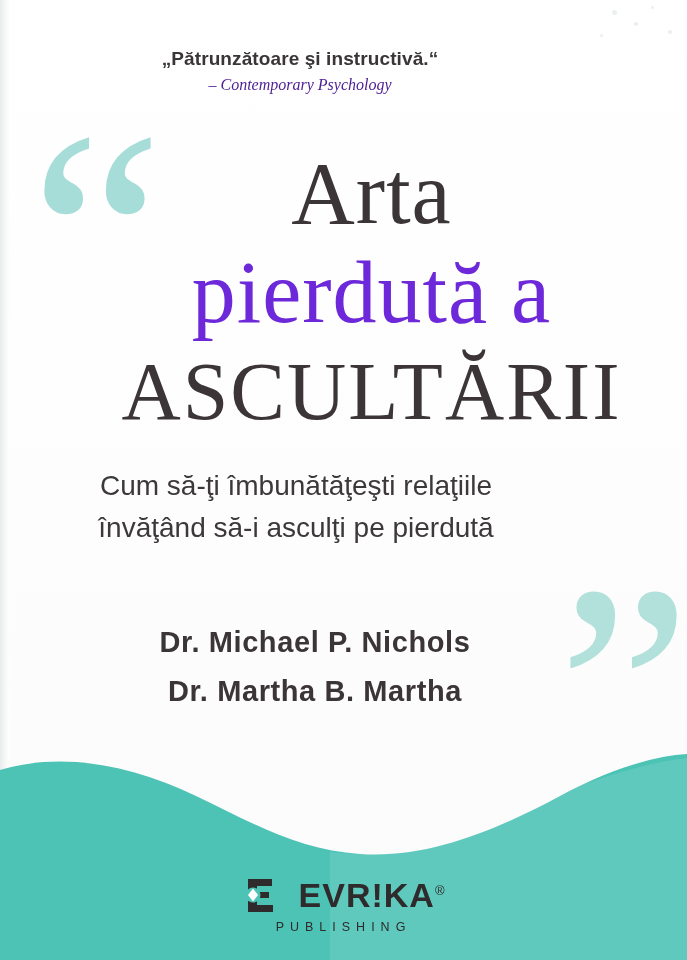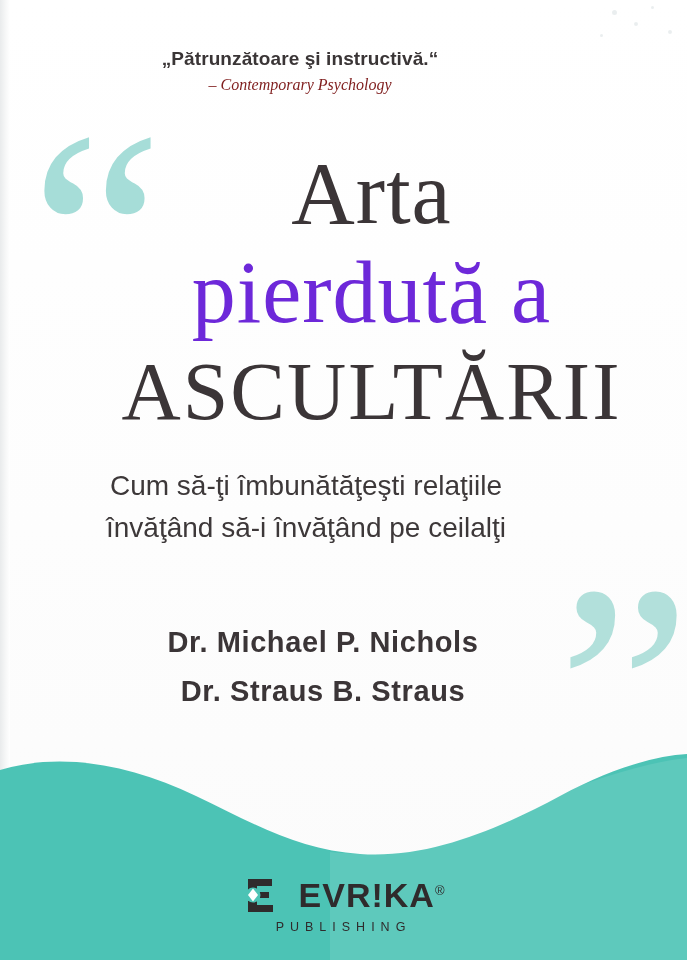"– Contemporary Psychology" .blurb-source { color: #7f1d1d -> #4c1d95 }
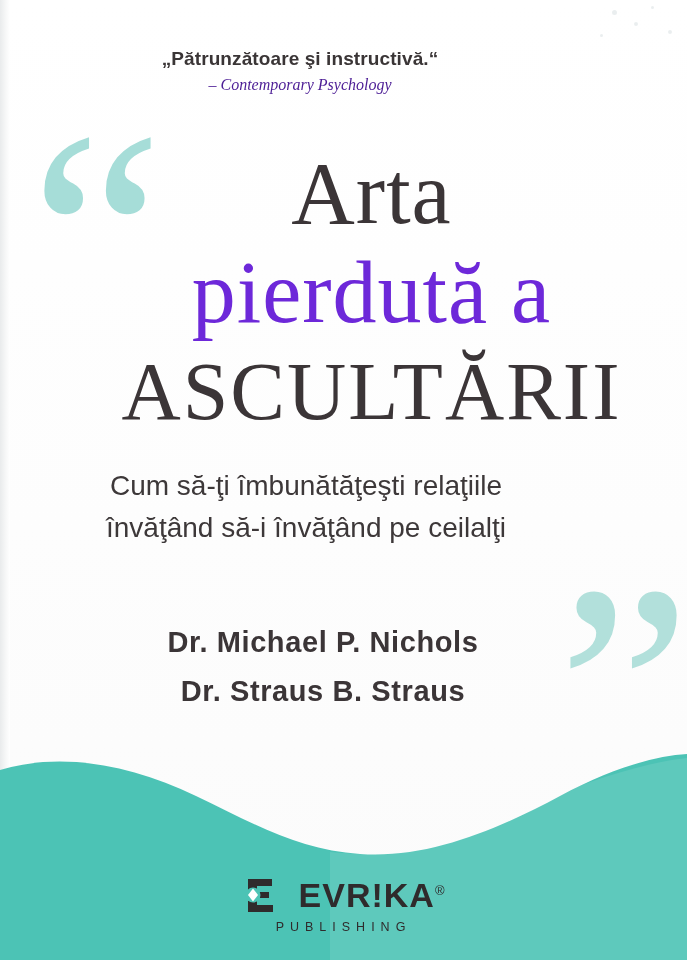"Cum să-ţi îmbunătăţeşti relaţiile" .subtitle { left: 14px -> 4px }
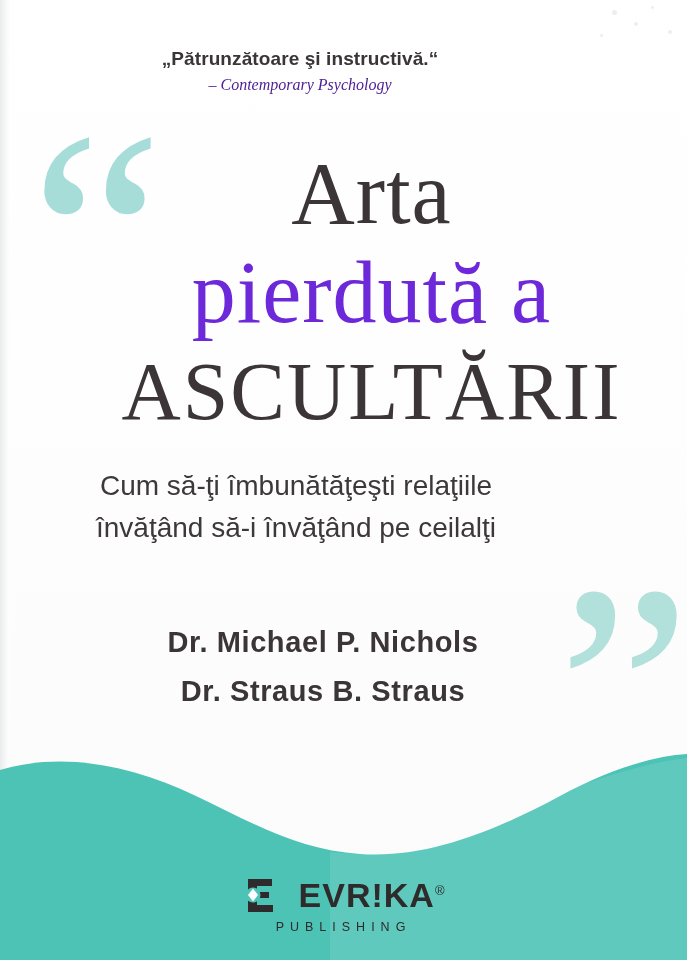"învăţând să-i învăţând pe ceilalţi" div { text: învăţând pe ceilalţi -> asculţi pe pierdută }
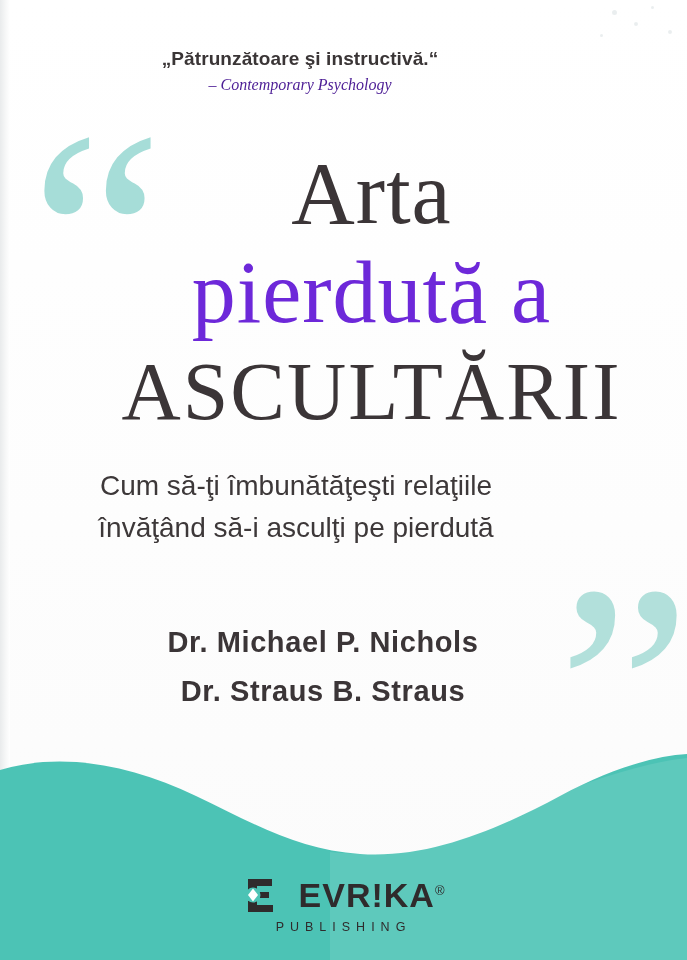"Dr. Michael P. Nichols" .authors { left: 8px -> 0 }
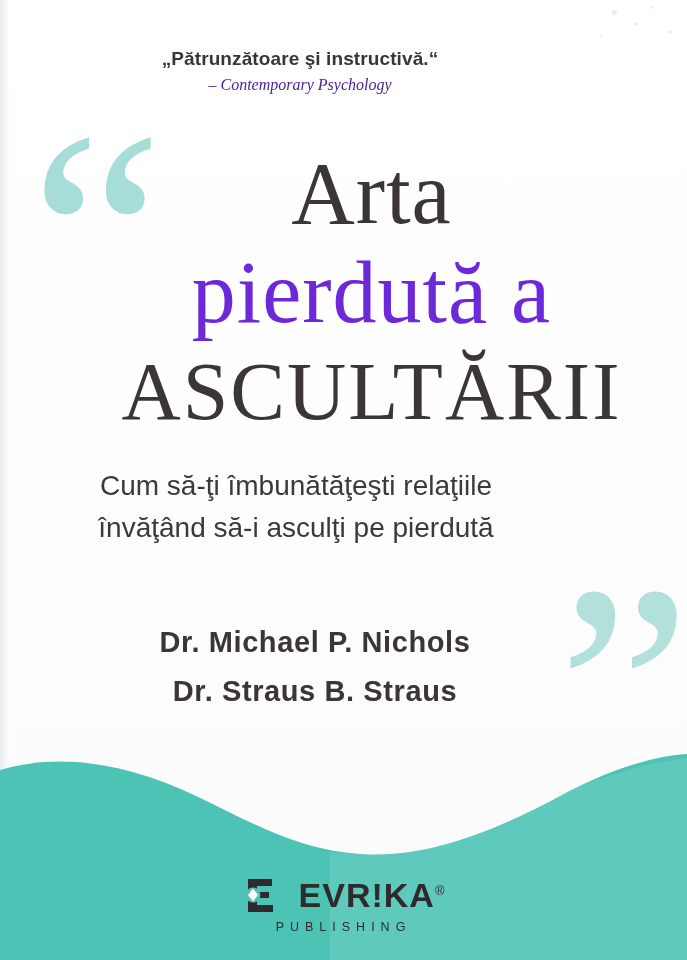"Dr. Straus B. Straus" div { text: Straus B. Straus -> Martha B. Martha }
